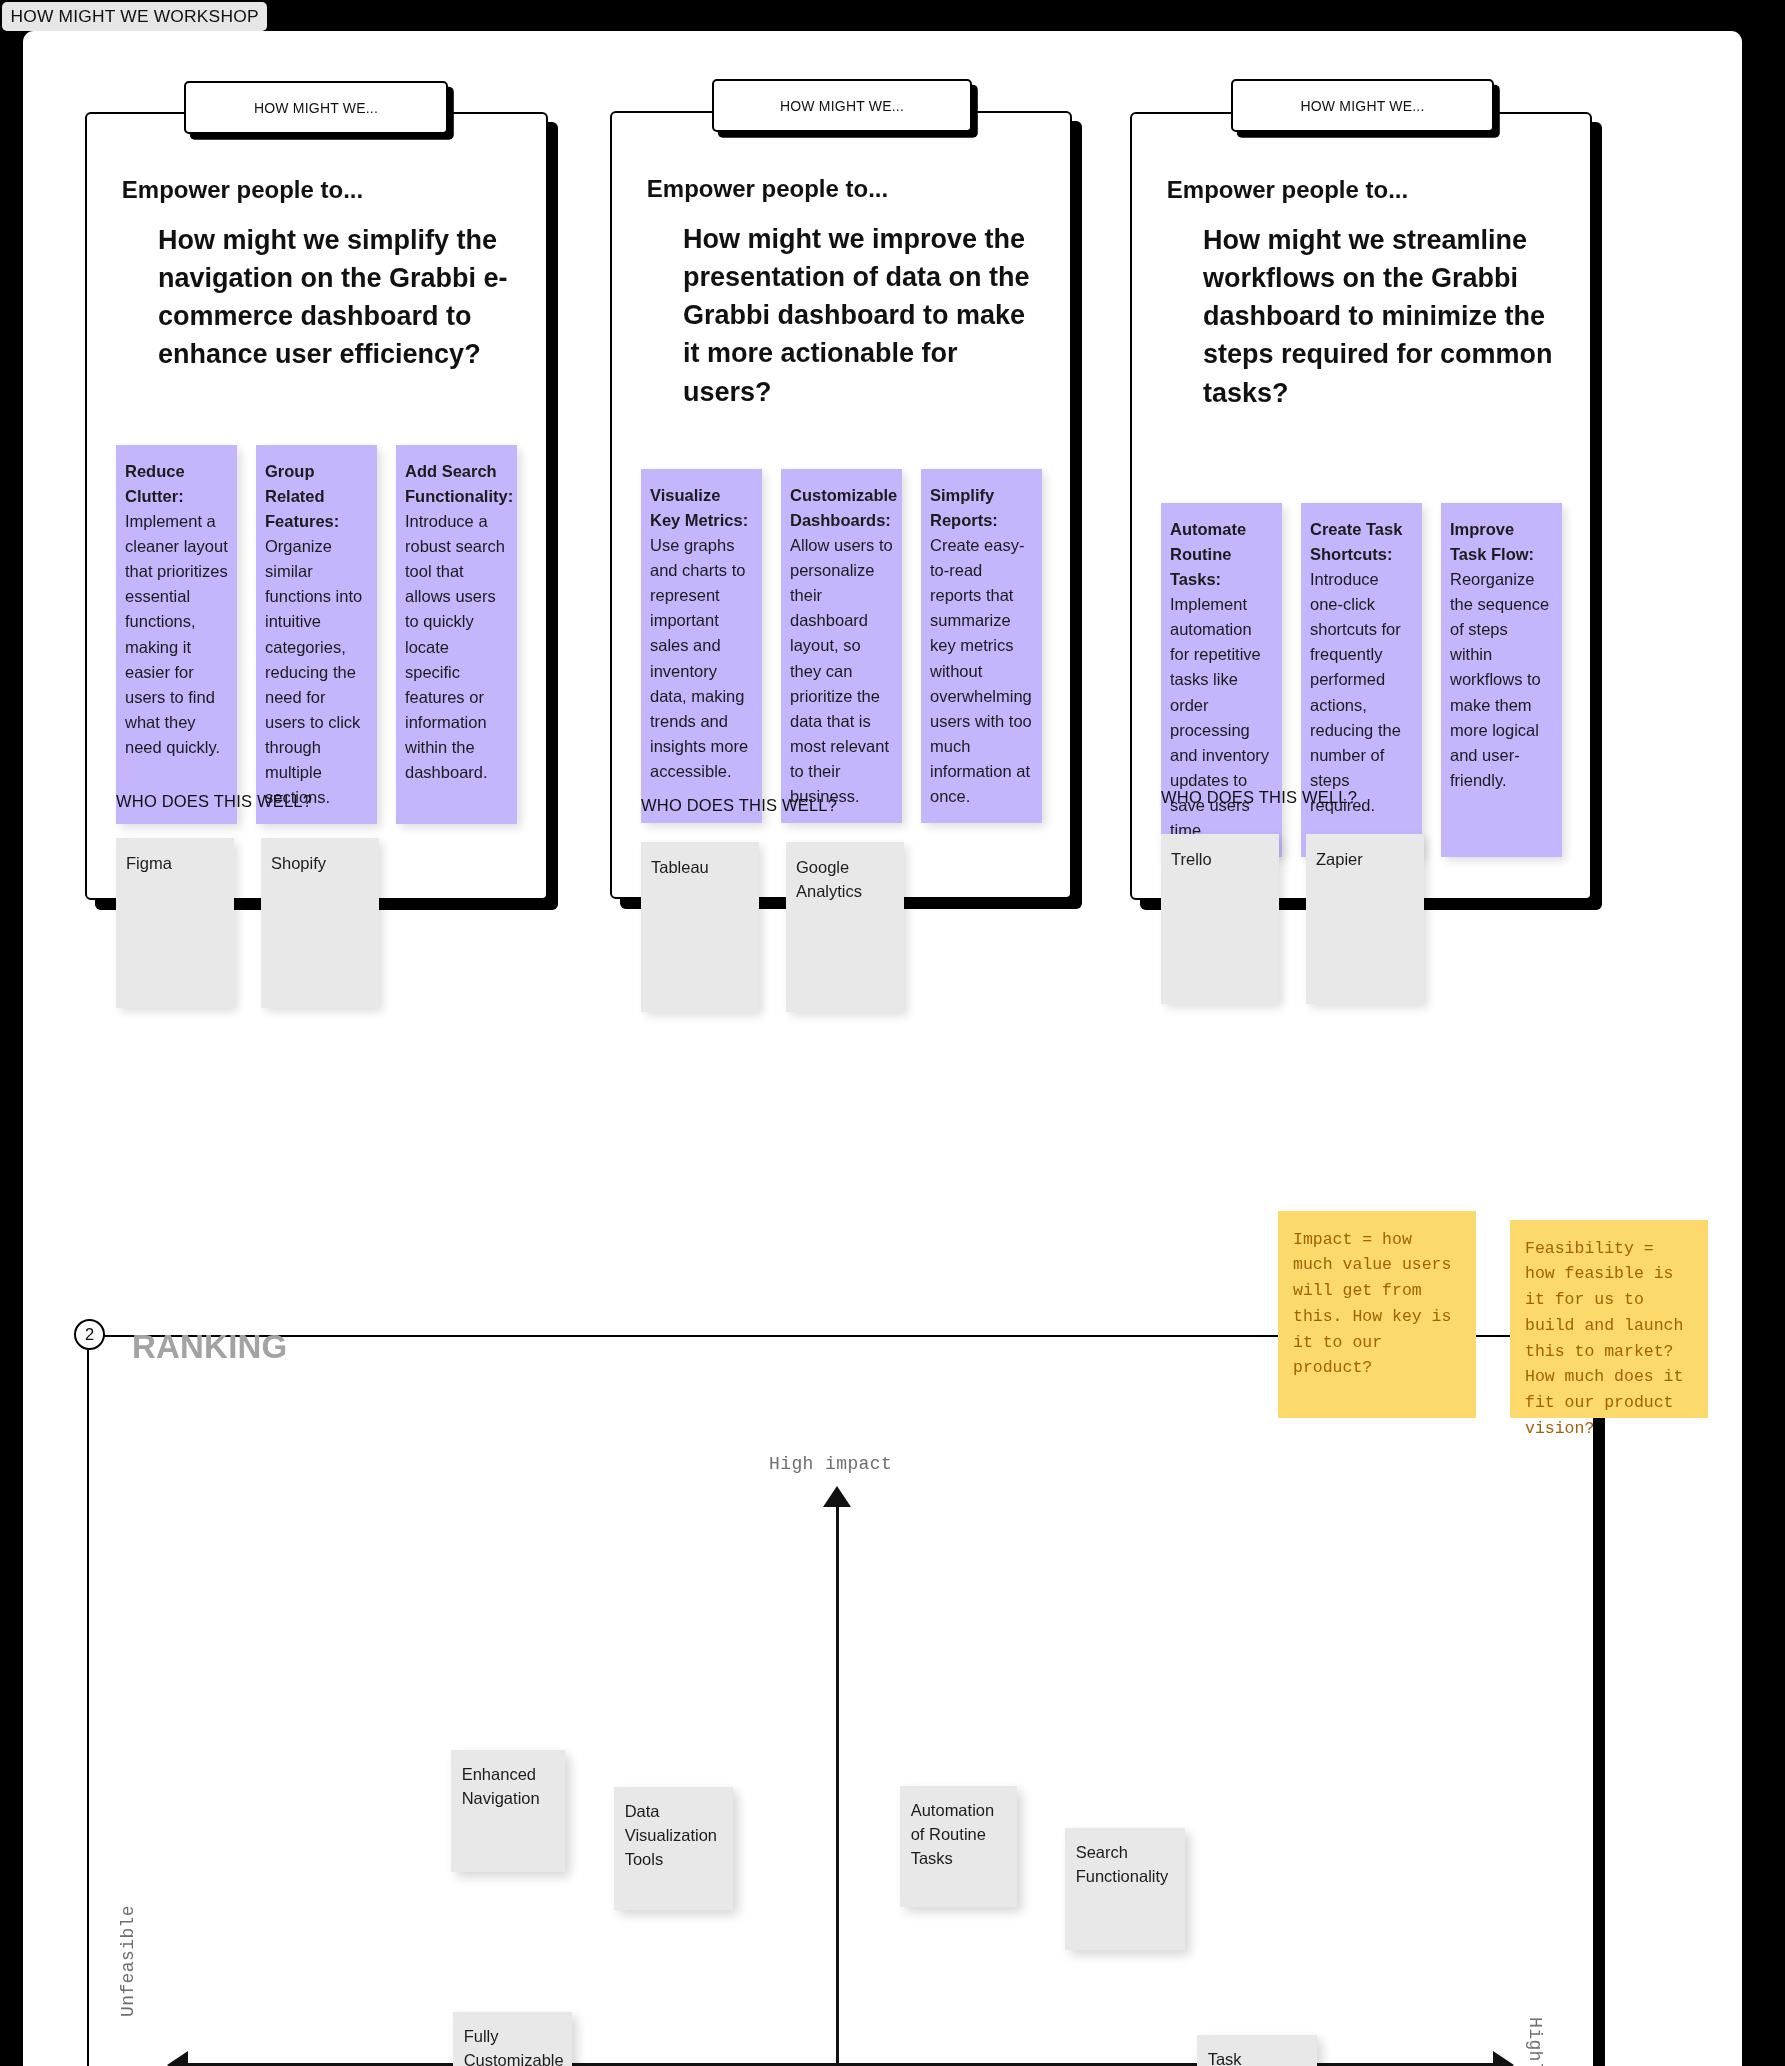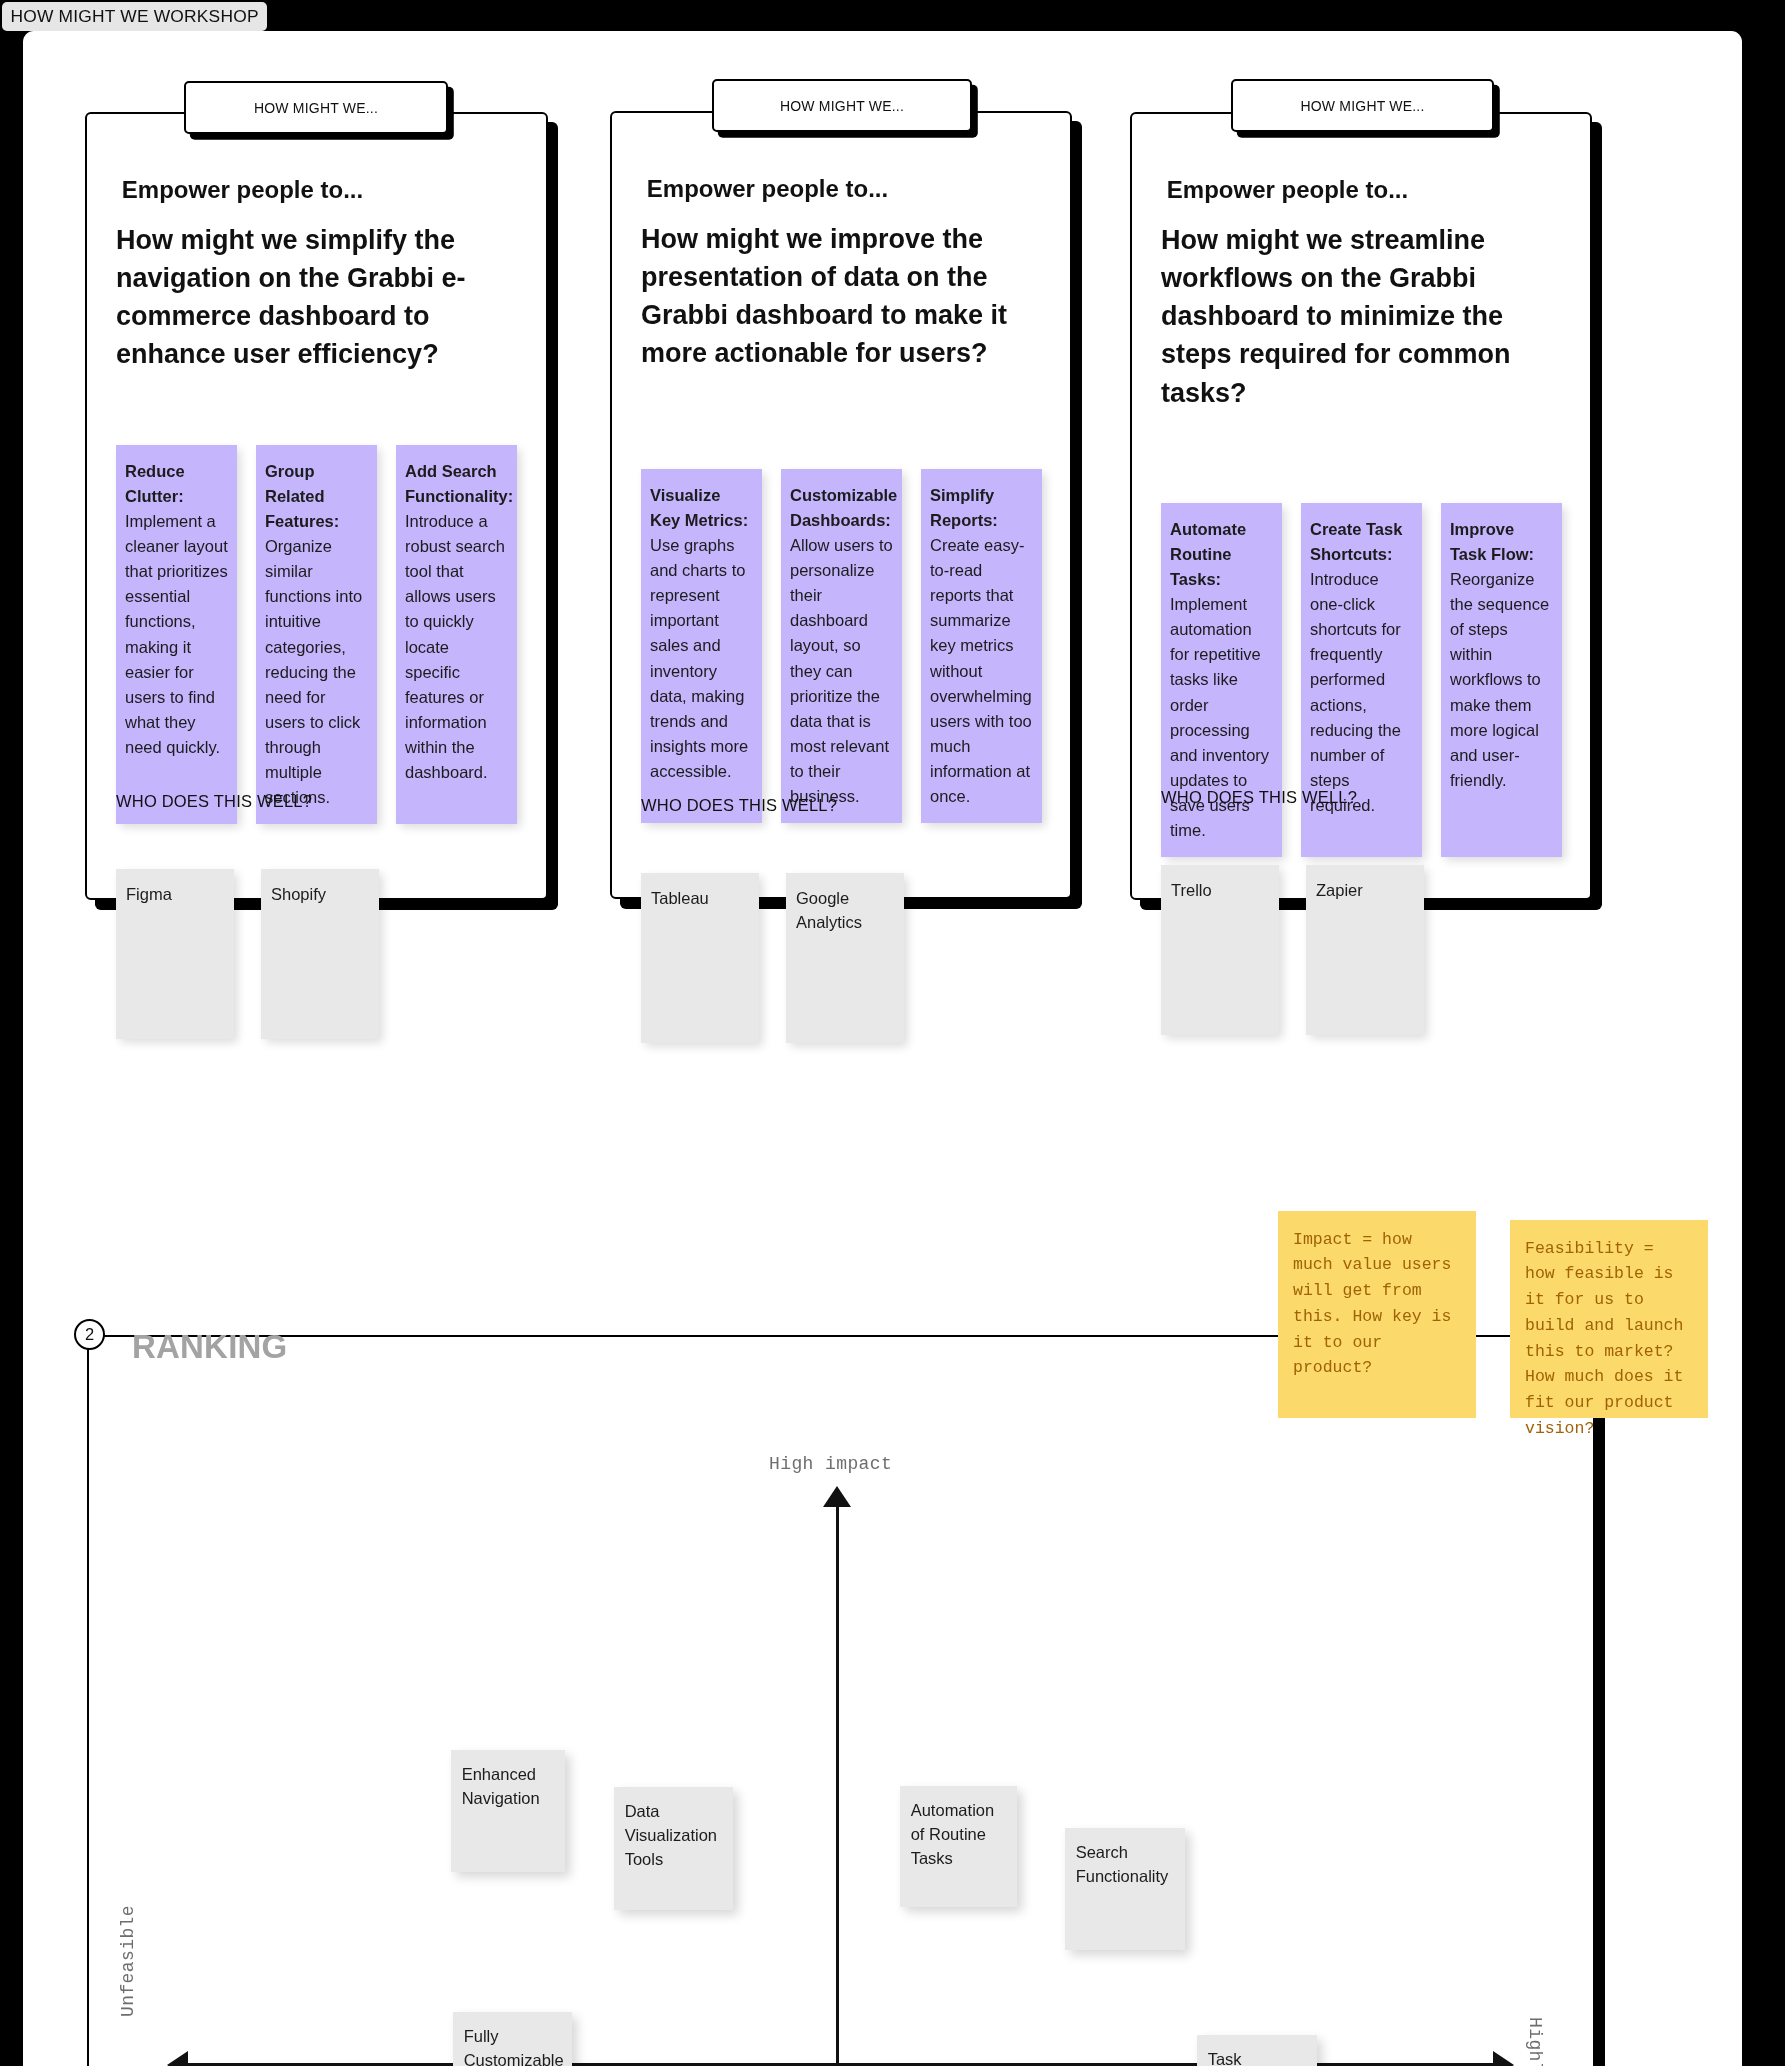"How might we simplify the" .question { margin-left: none -> 42px }
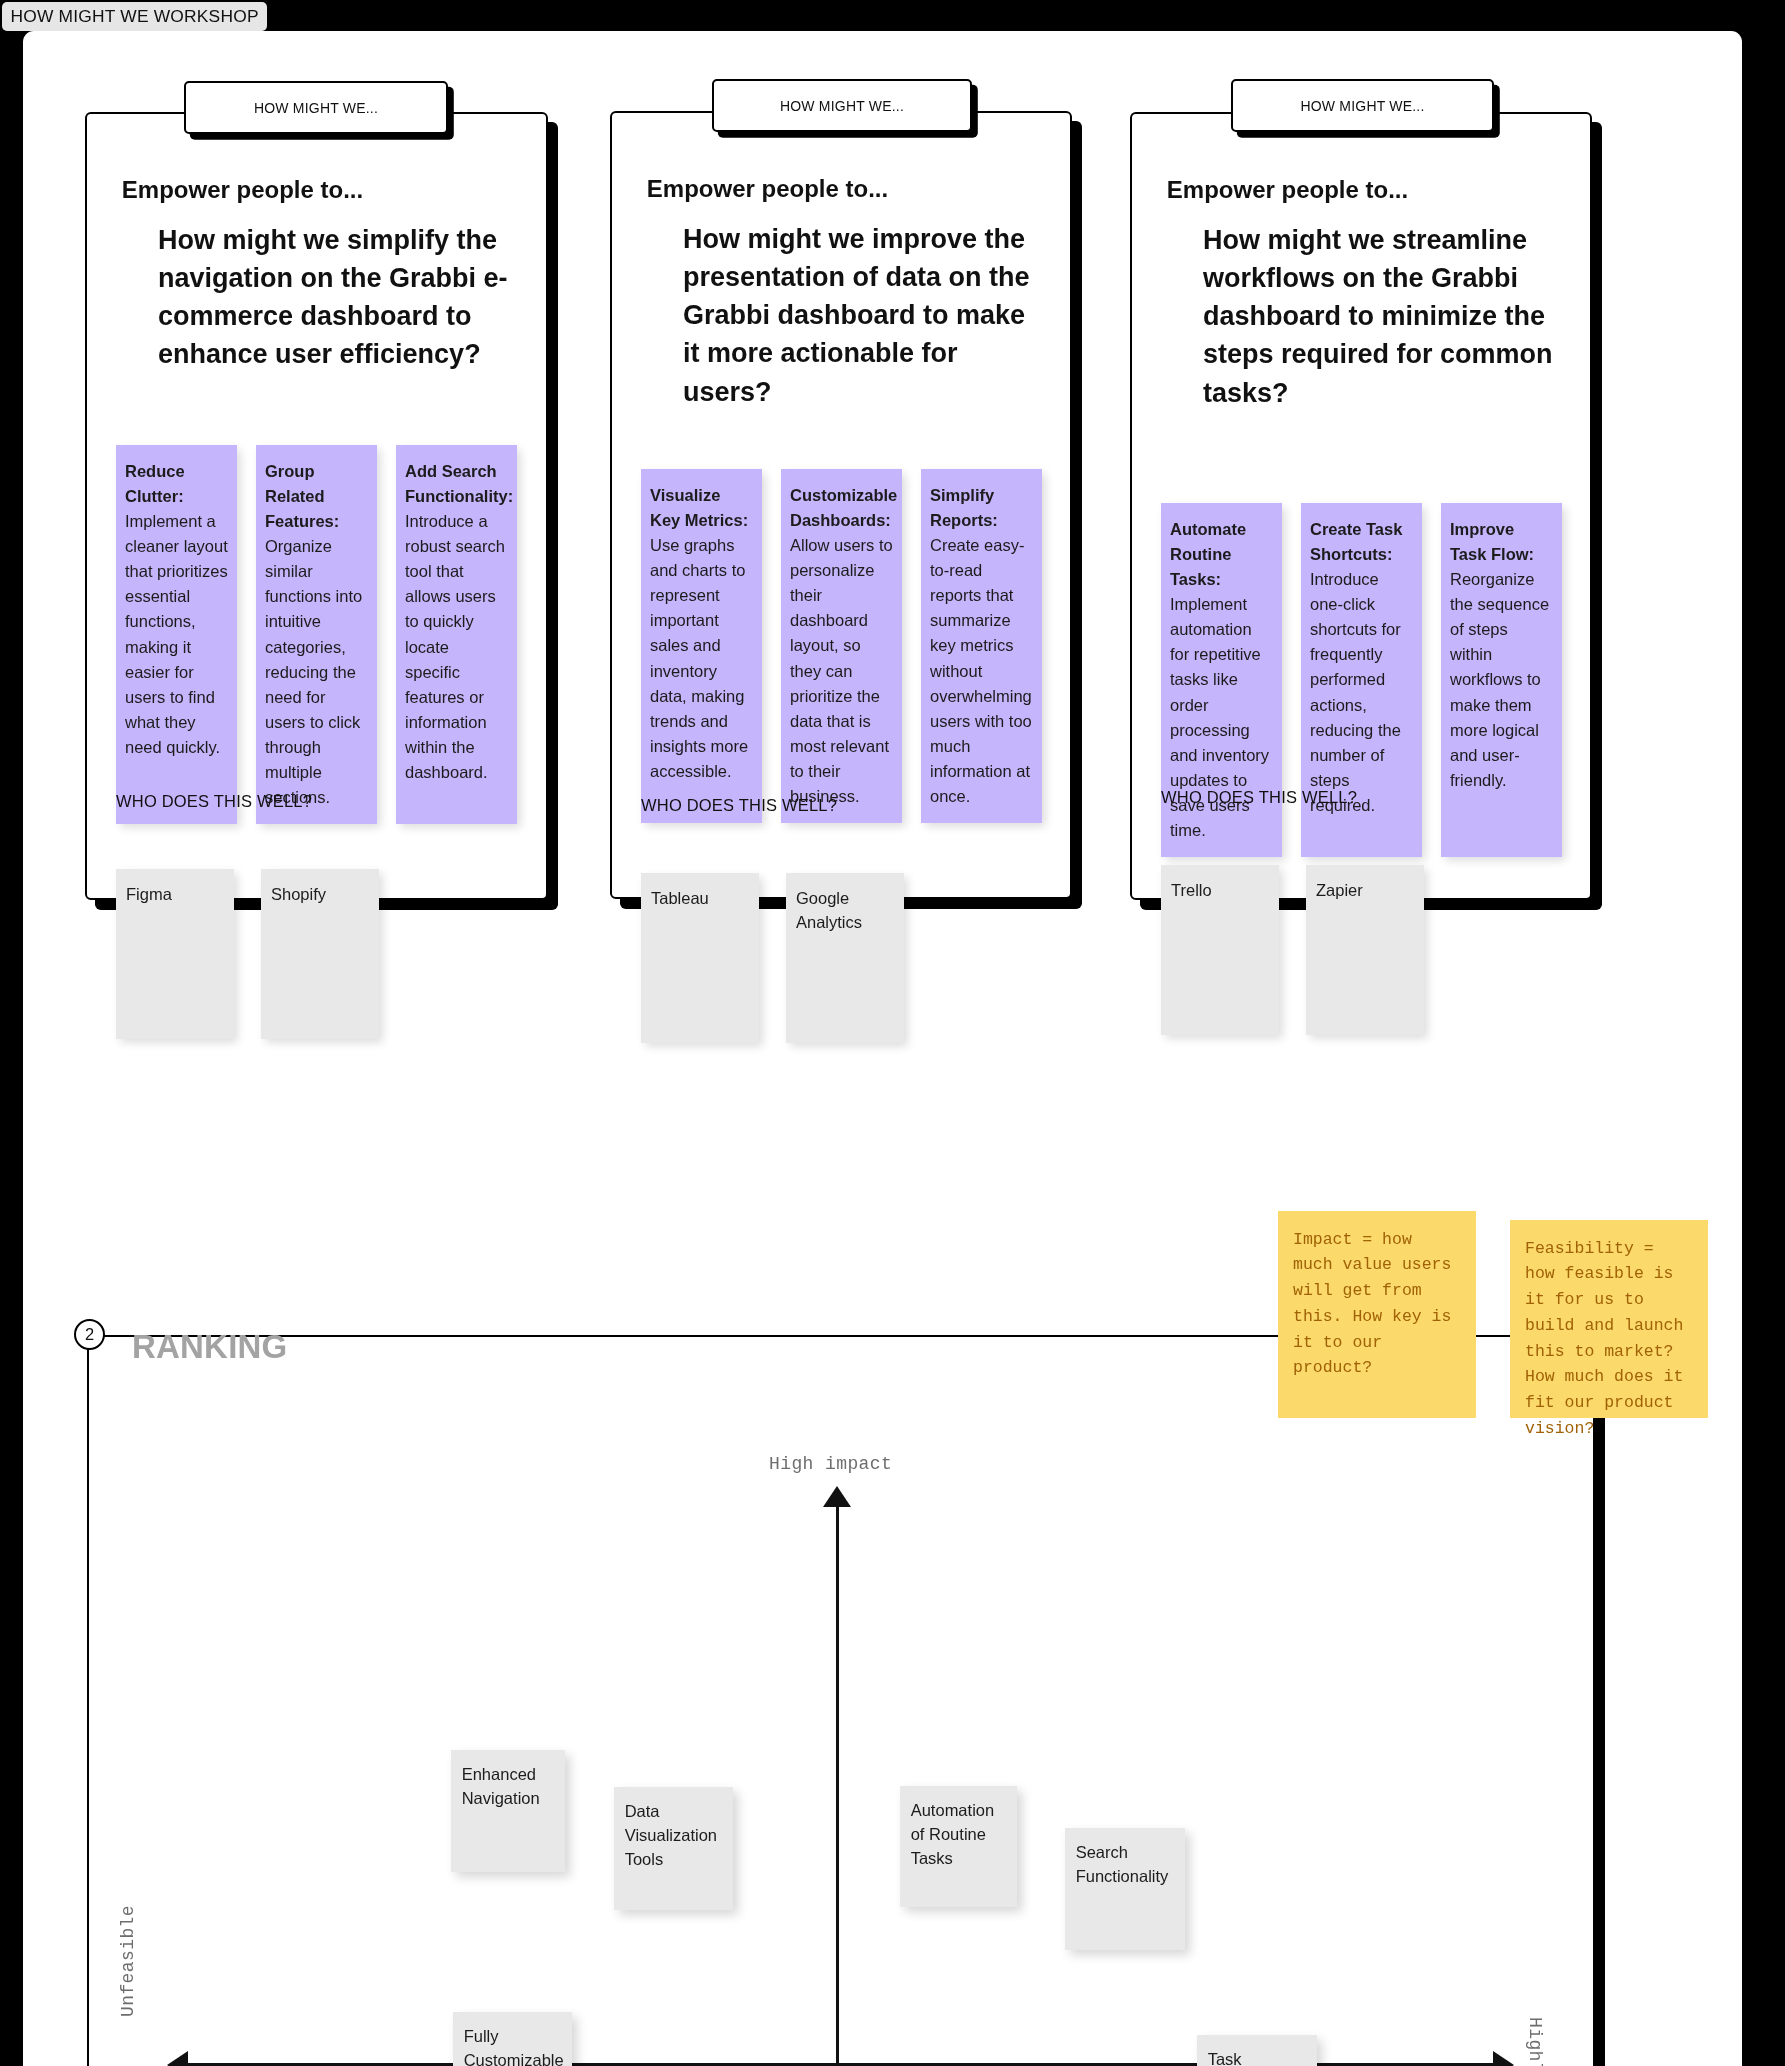"Figma" .who-note { margin-top: 31px -> none }
